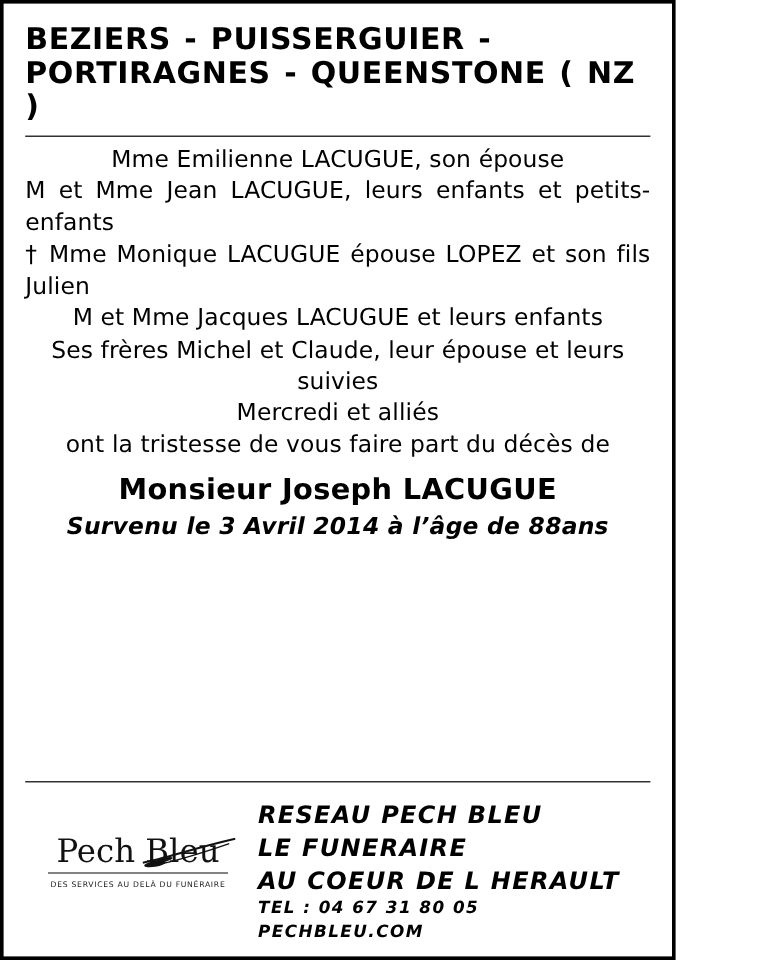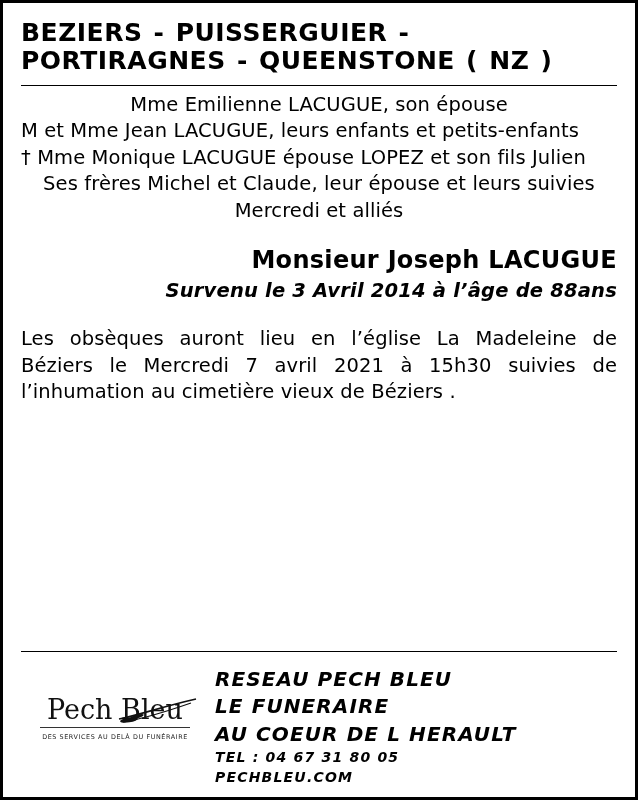"BEZIERS - PUISSERGUIER - PORTIRAGNES" .notice { width: 638px -> 563px }
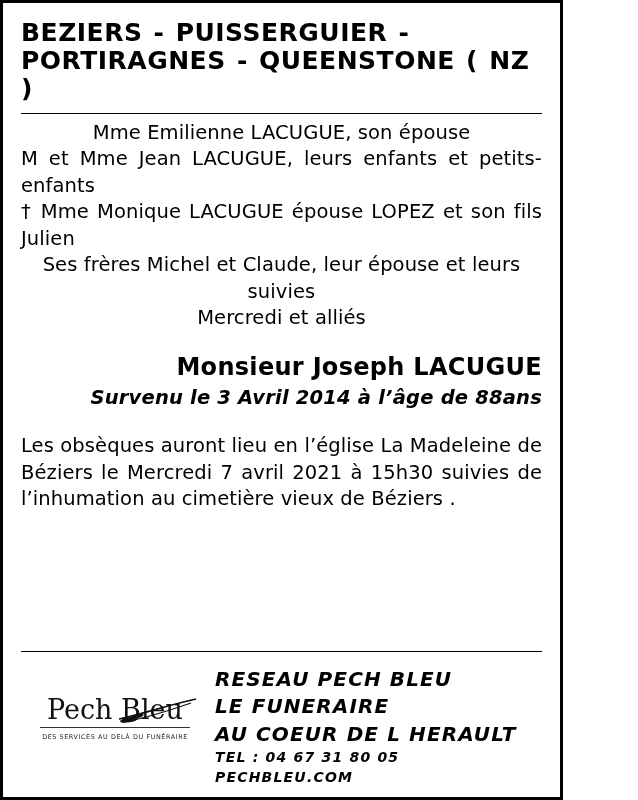"M et Mme Jacques LACUGUE" div.line { html: none -> <div>M et Mme Jacques LACUGUE et leurs enfants</div> }
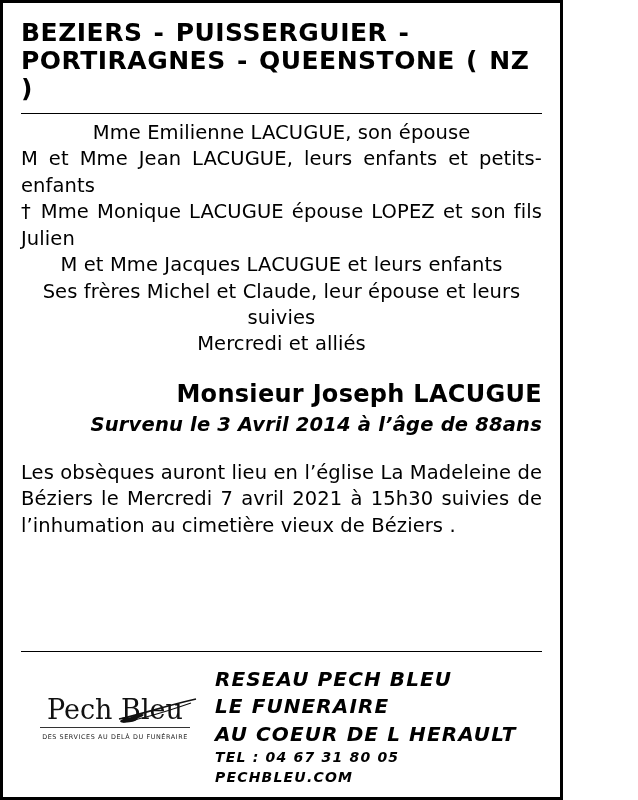"ont la tristesse de vous" div.line { html: none -> <div>ont la tristesse de vous faire part du décès de</div> }
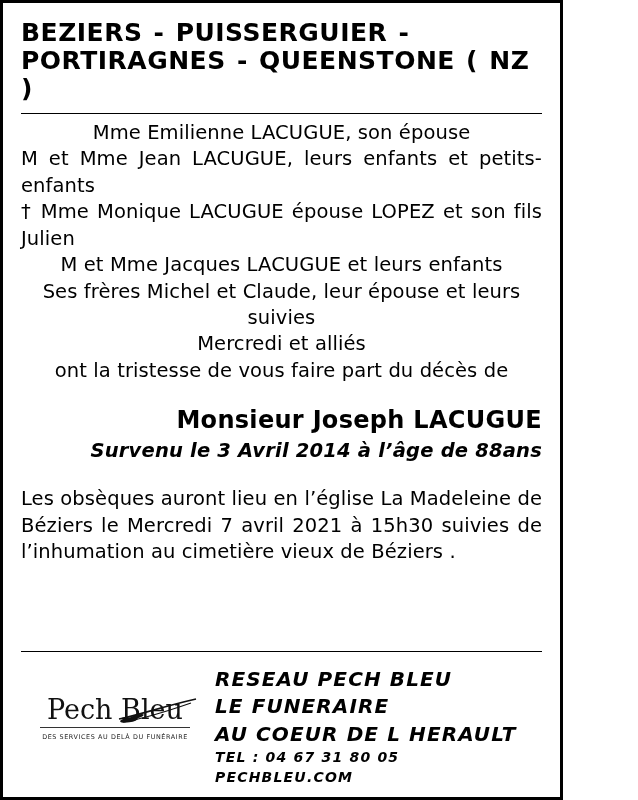"Monsieur Joseph LACUGUE" .deceased-block { margin-top: 22px -> 10px; text-align: right -> center }
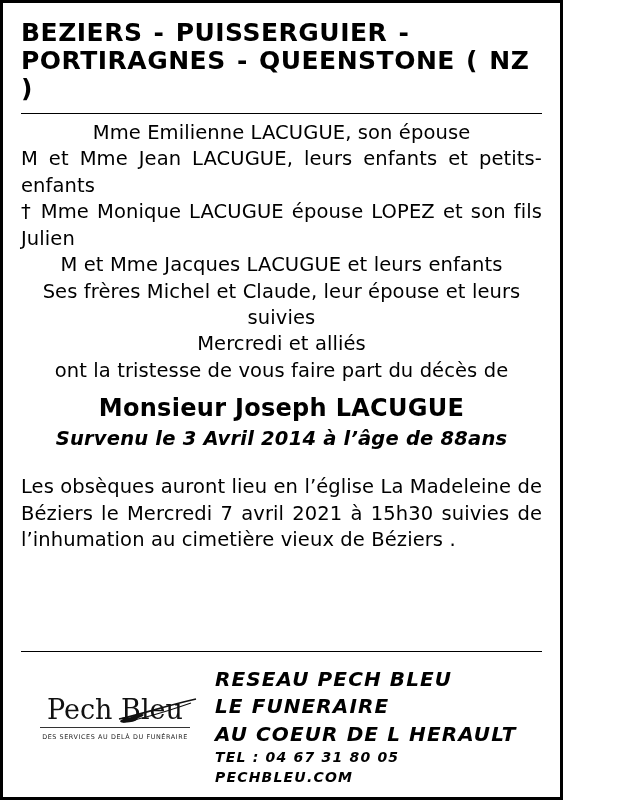"Les obsèques auront lieu en" div.just { html: <div>Les obsèques auront lieu en l’église La Madeleine de Béziers le Mercredi 7 avril 2021 à 15h30 suivies de l’inhumation au cimetière vieux de Béziers .</div> -> none }
